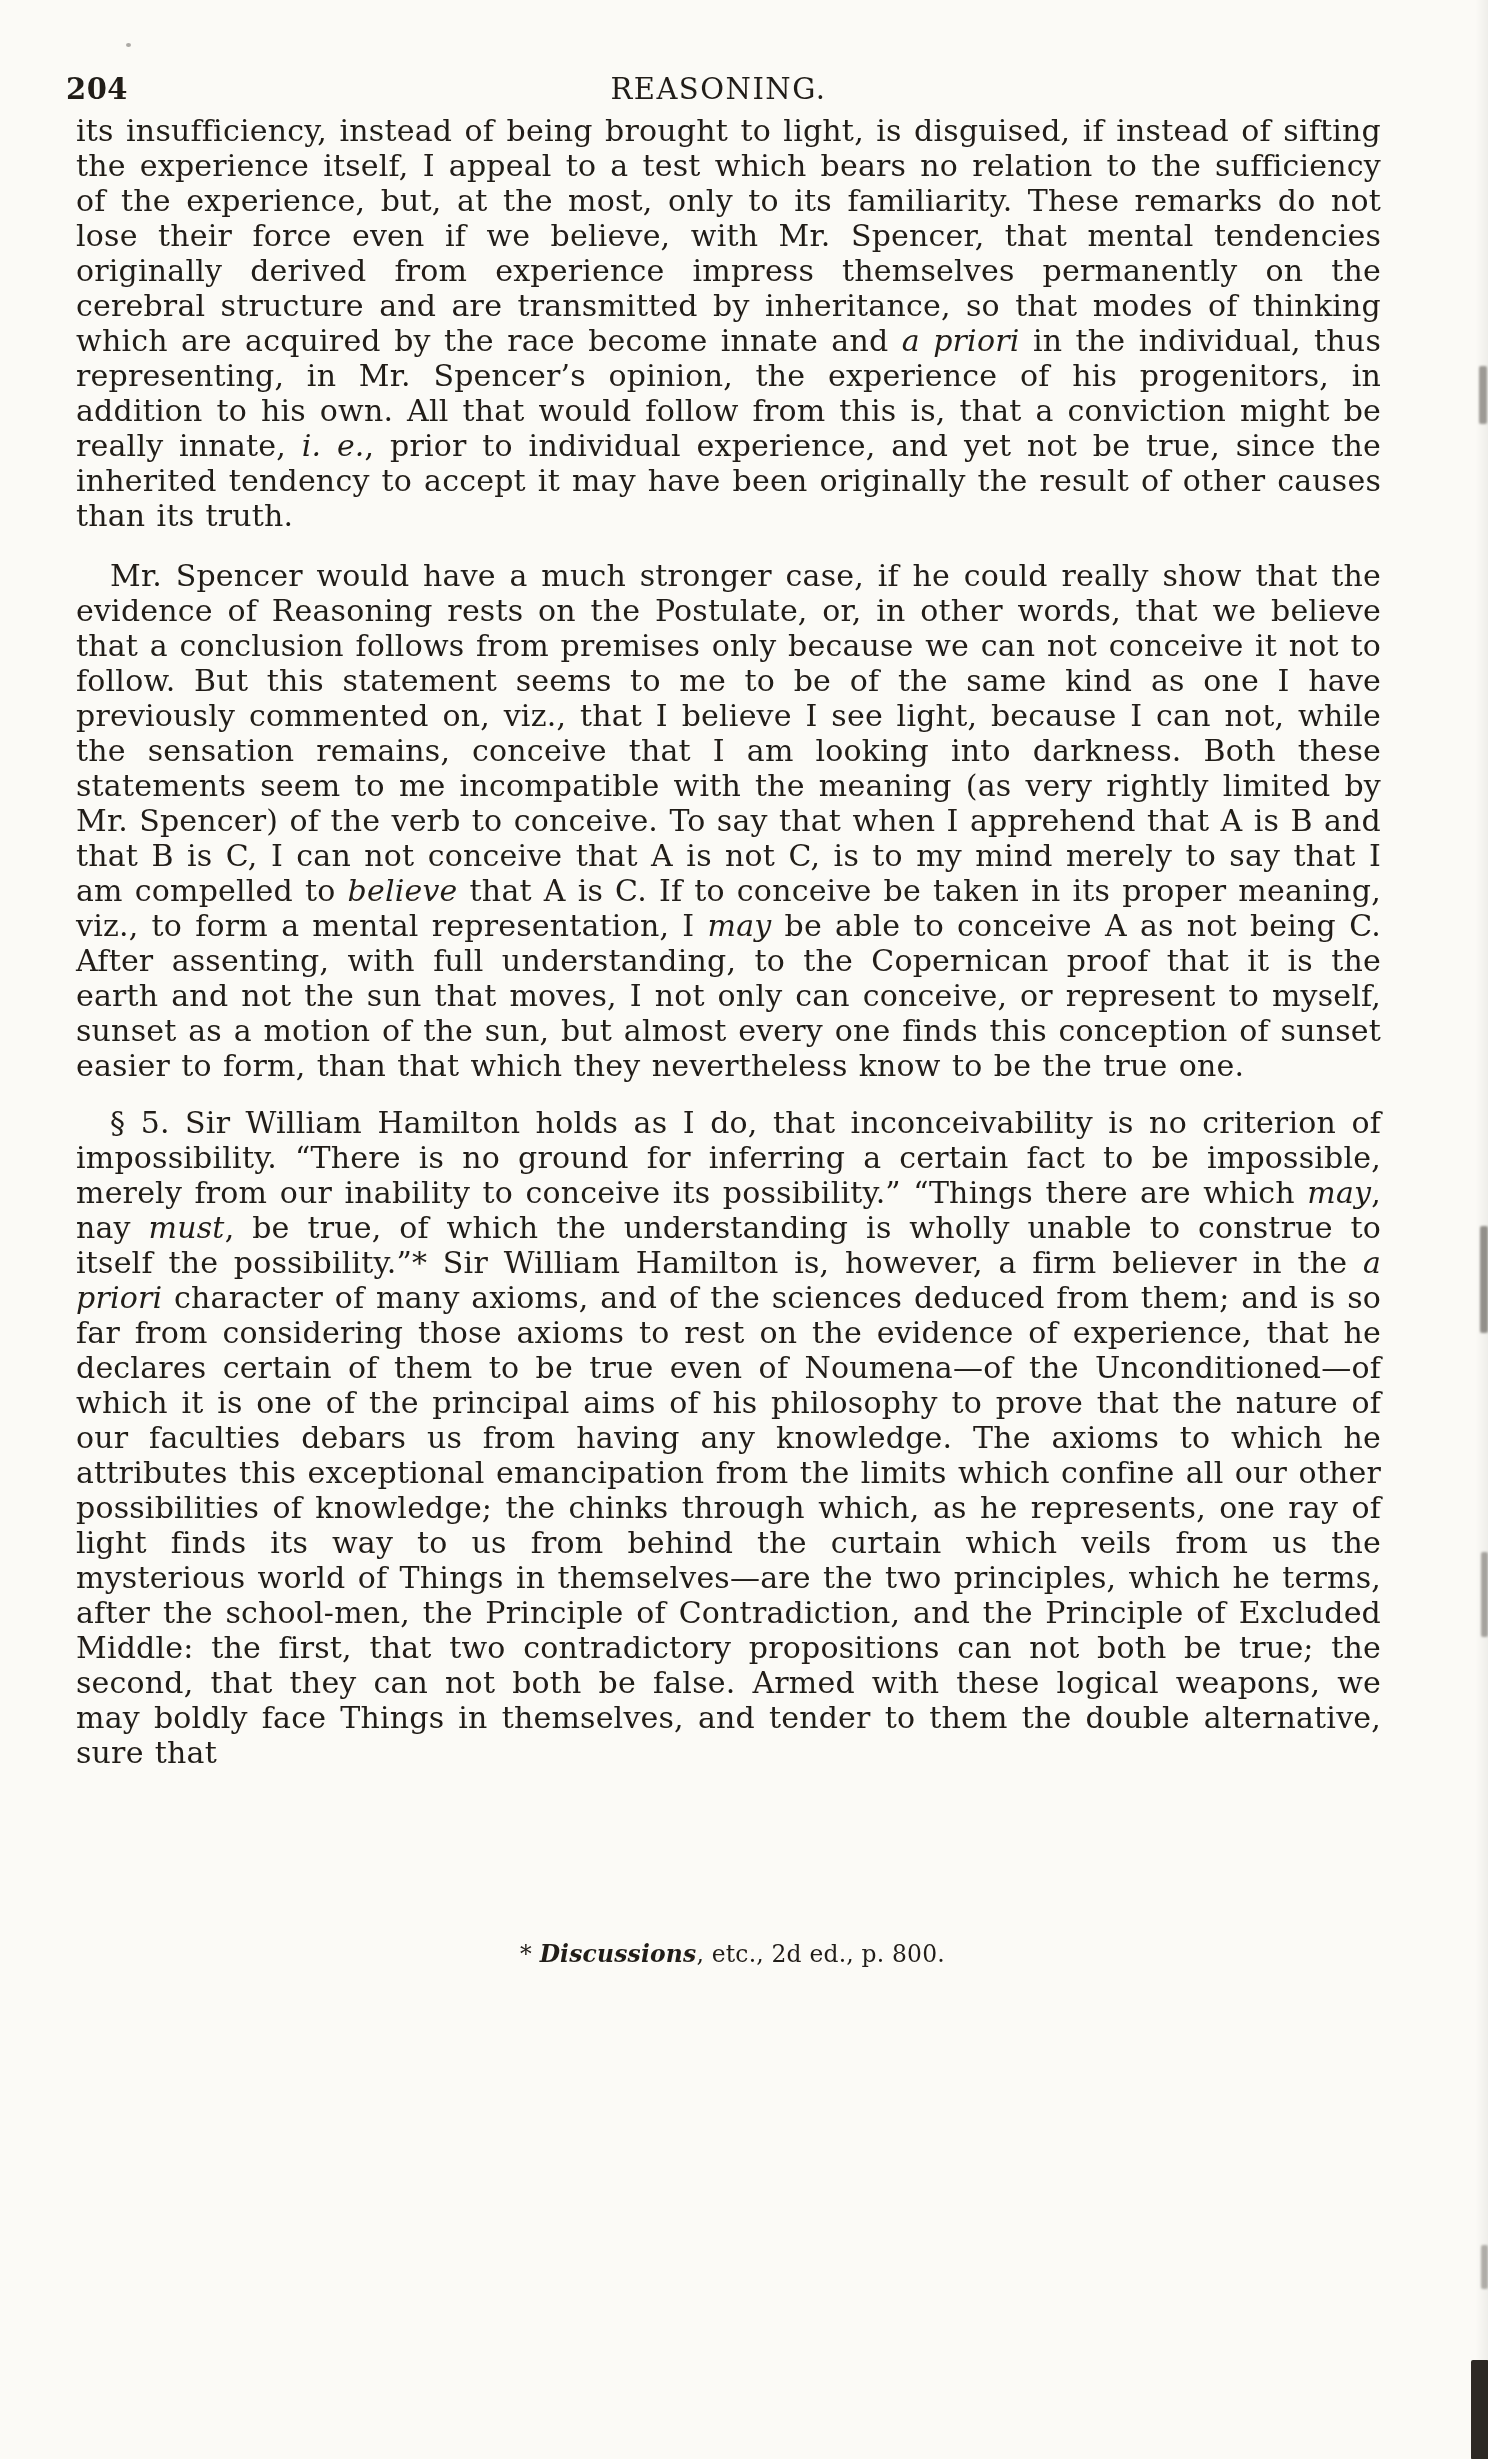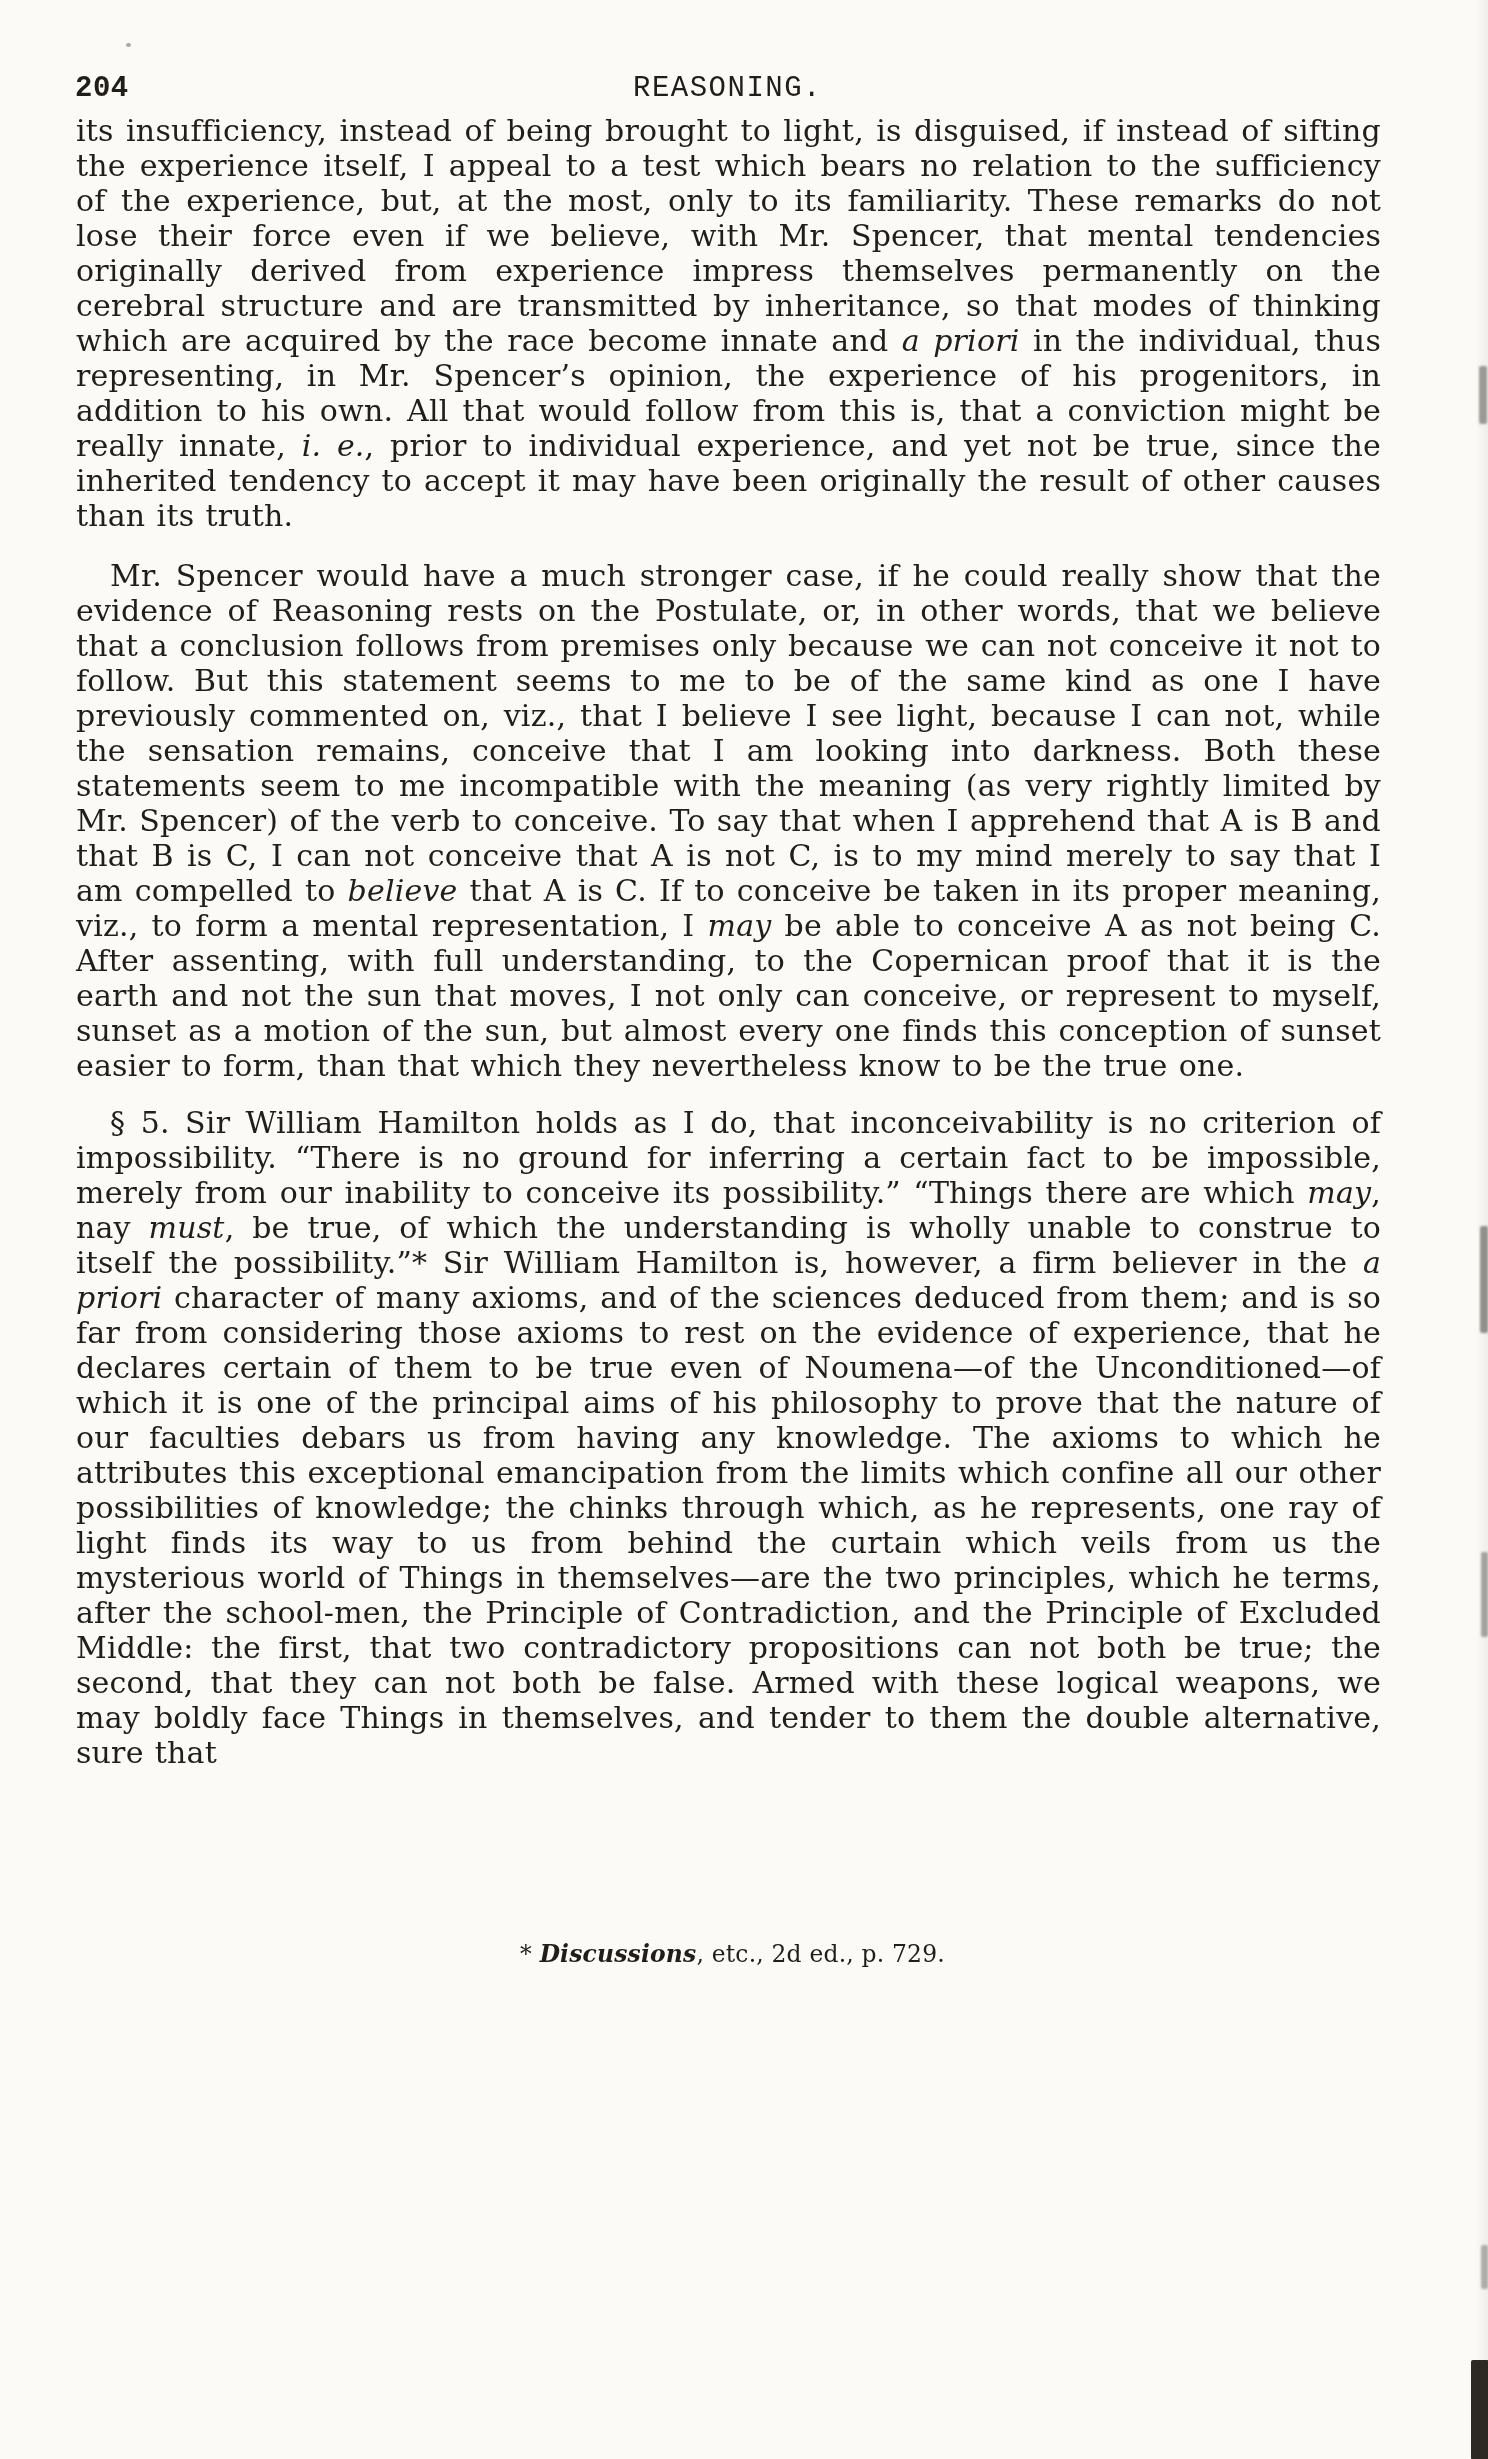"204" .running-head { font-family: Liberation Mono, monospace -> none; left: 75px -> 66px }
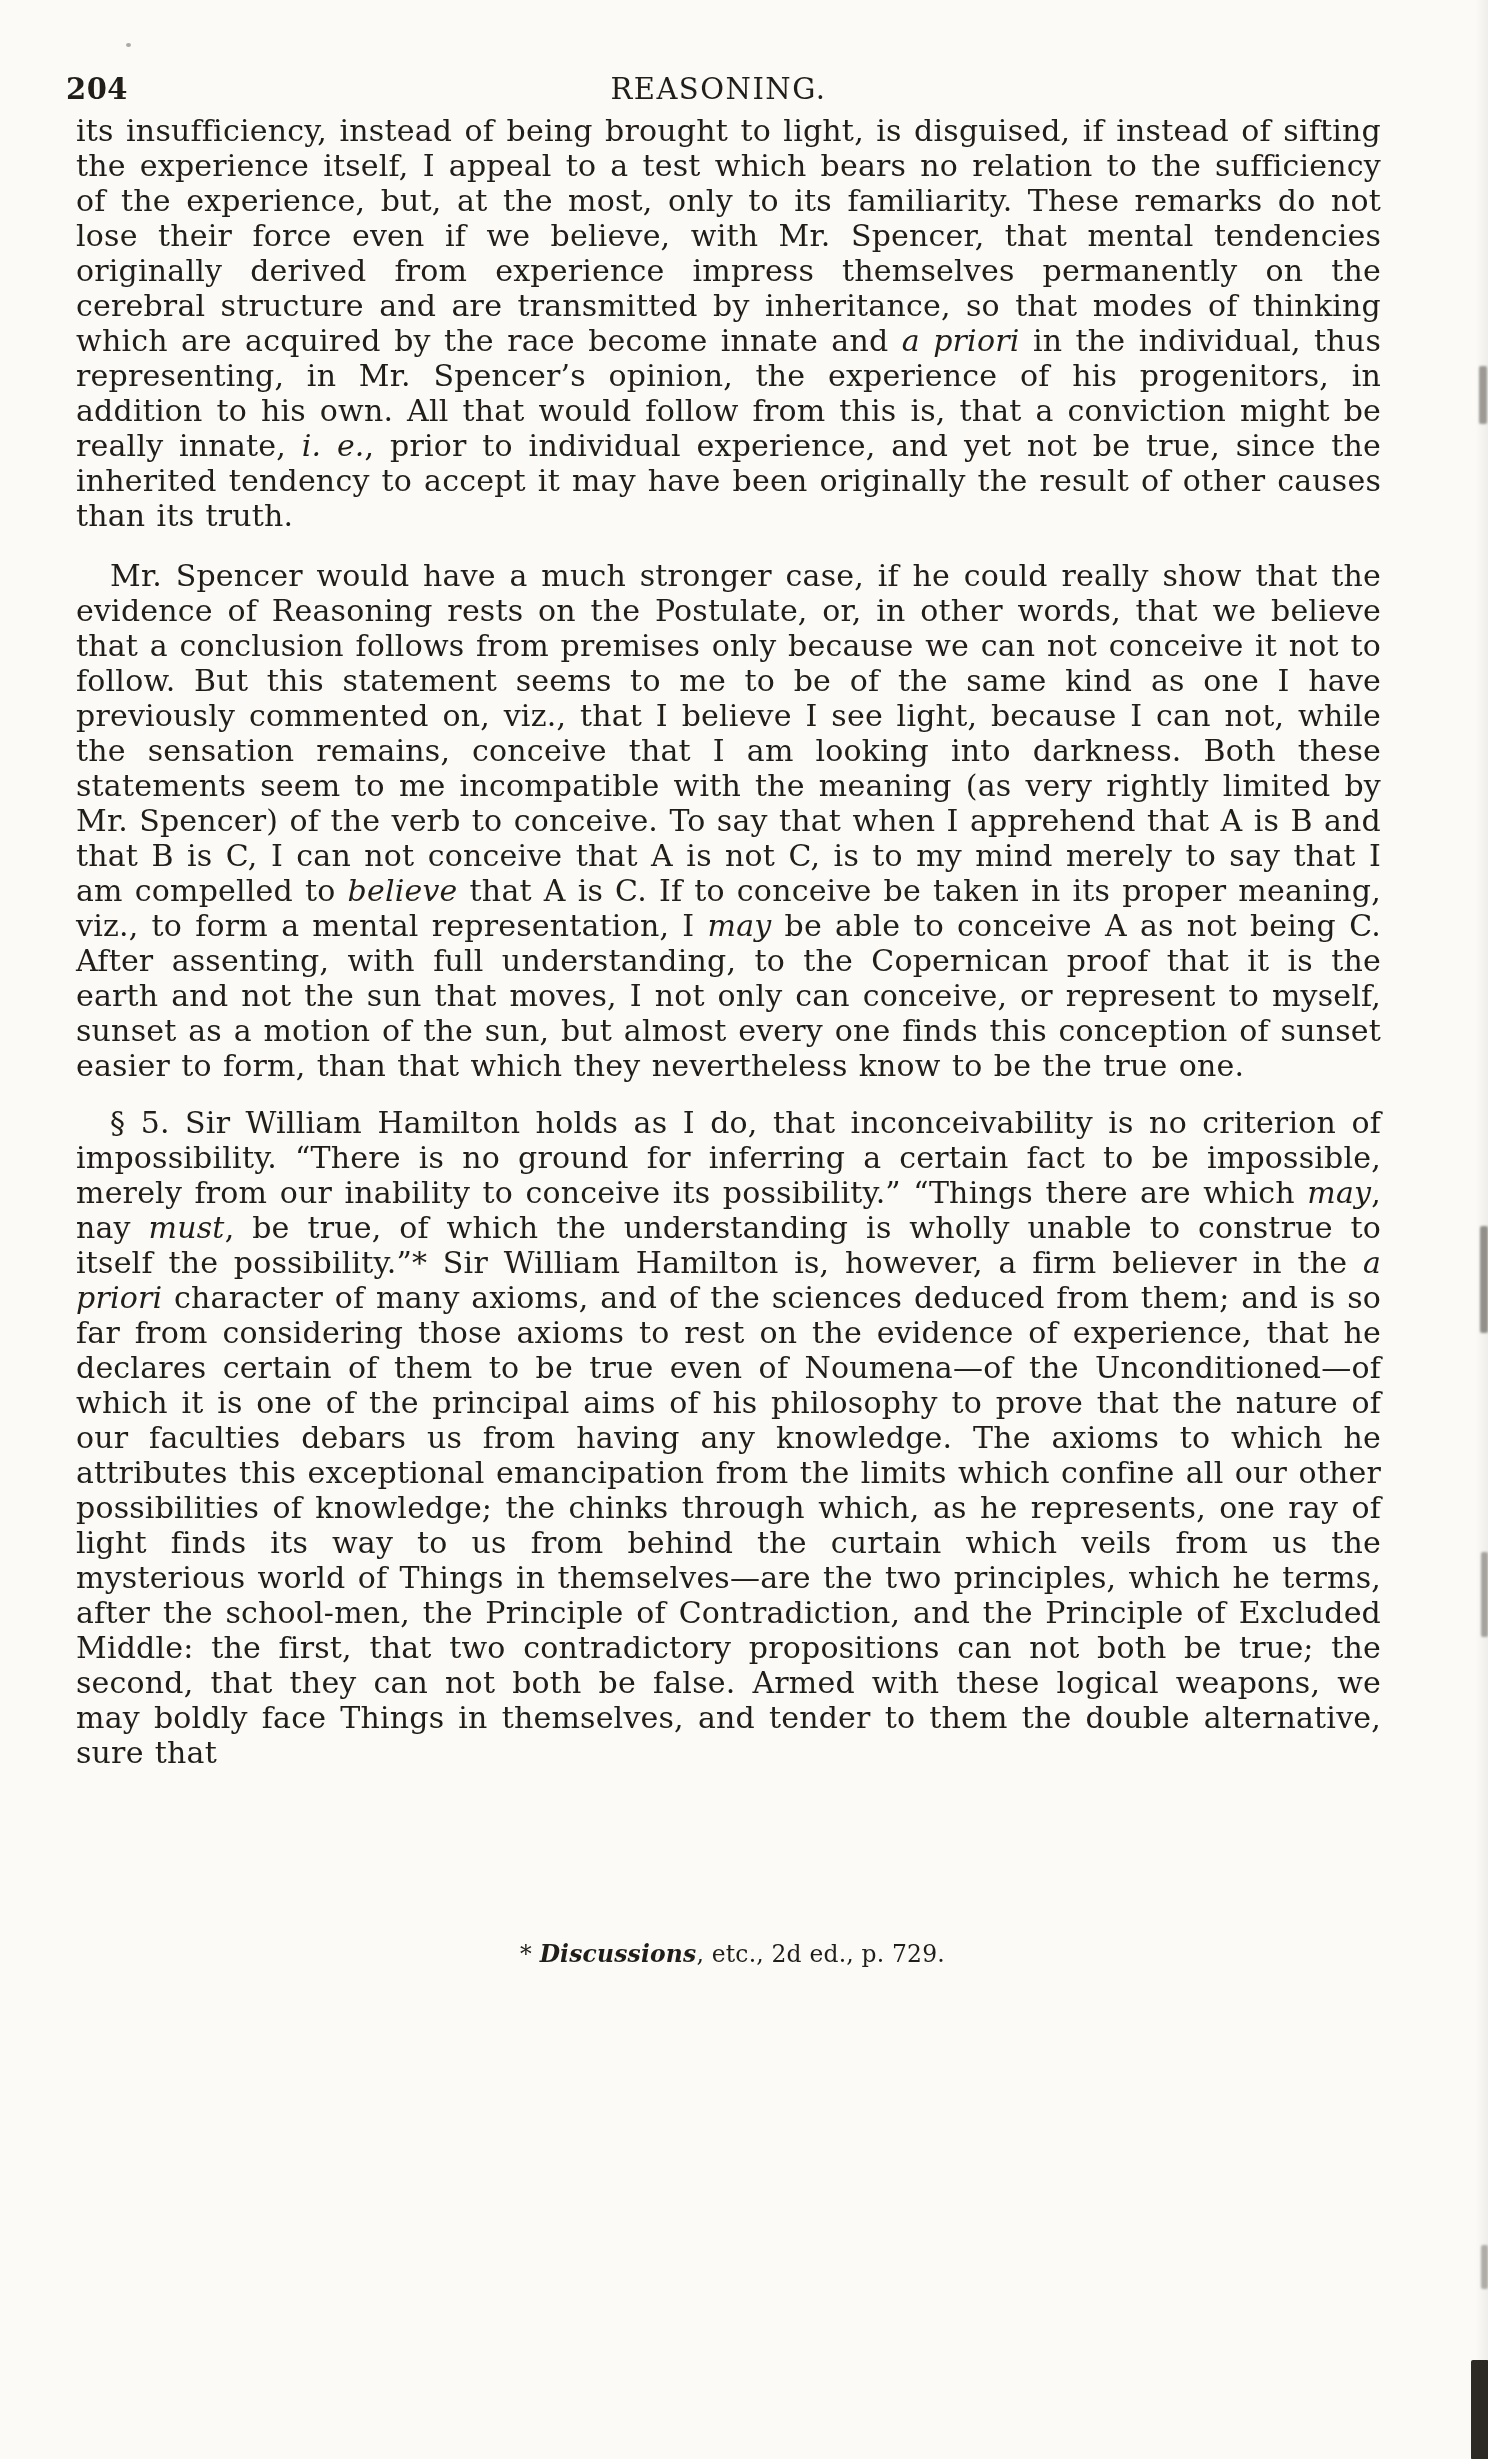", etc., 2d ed., p." span { text: 729 -> 800 }
